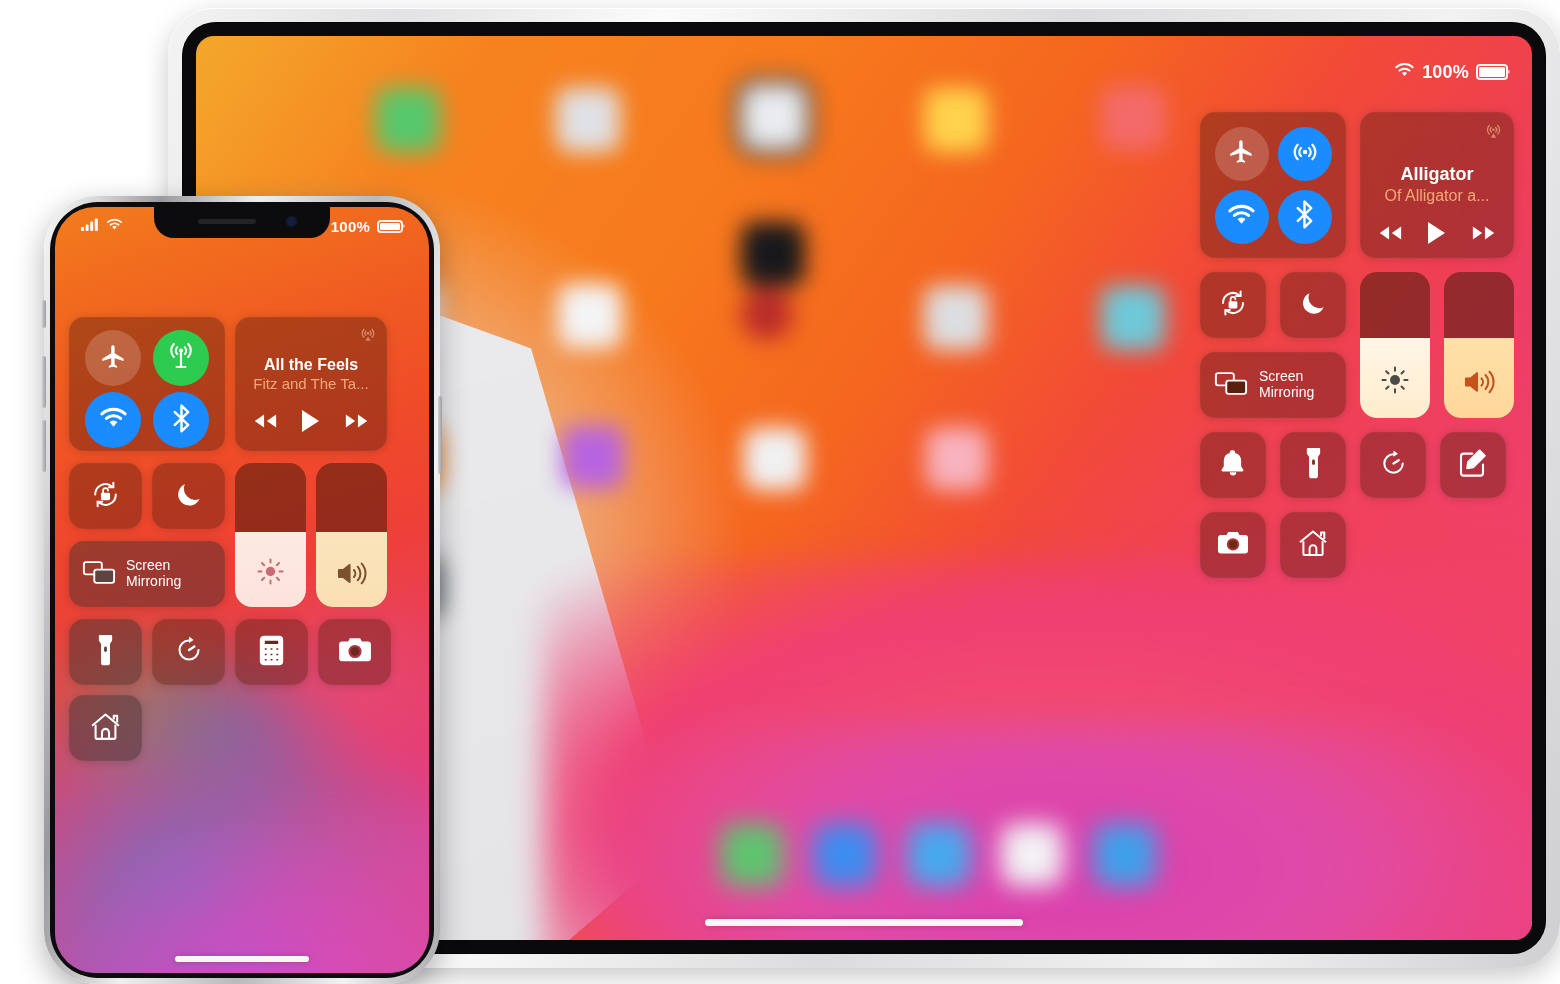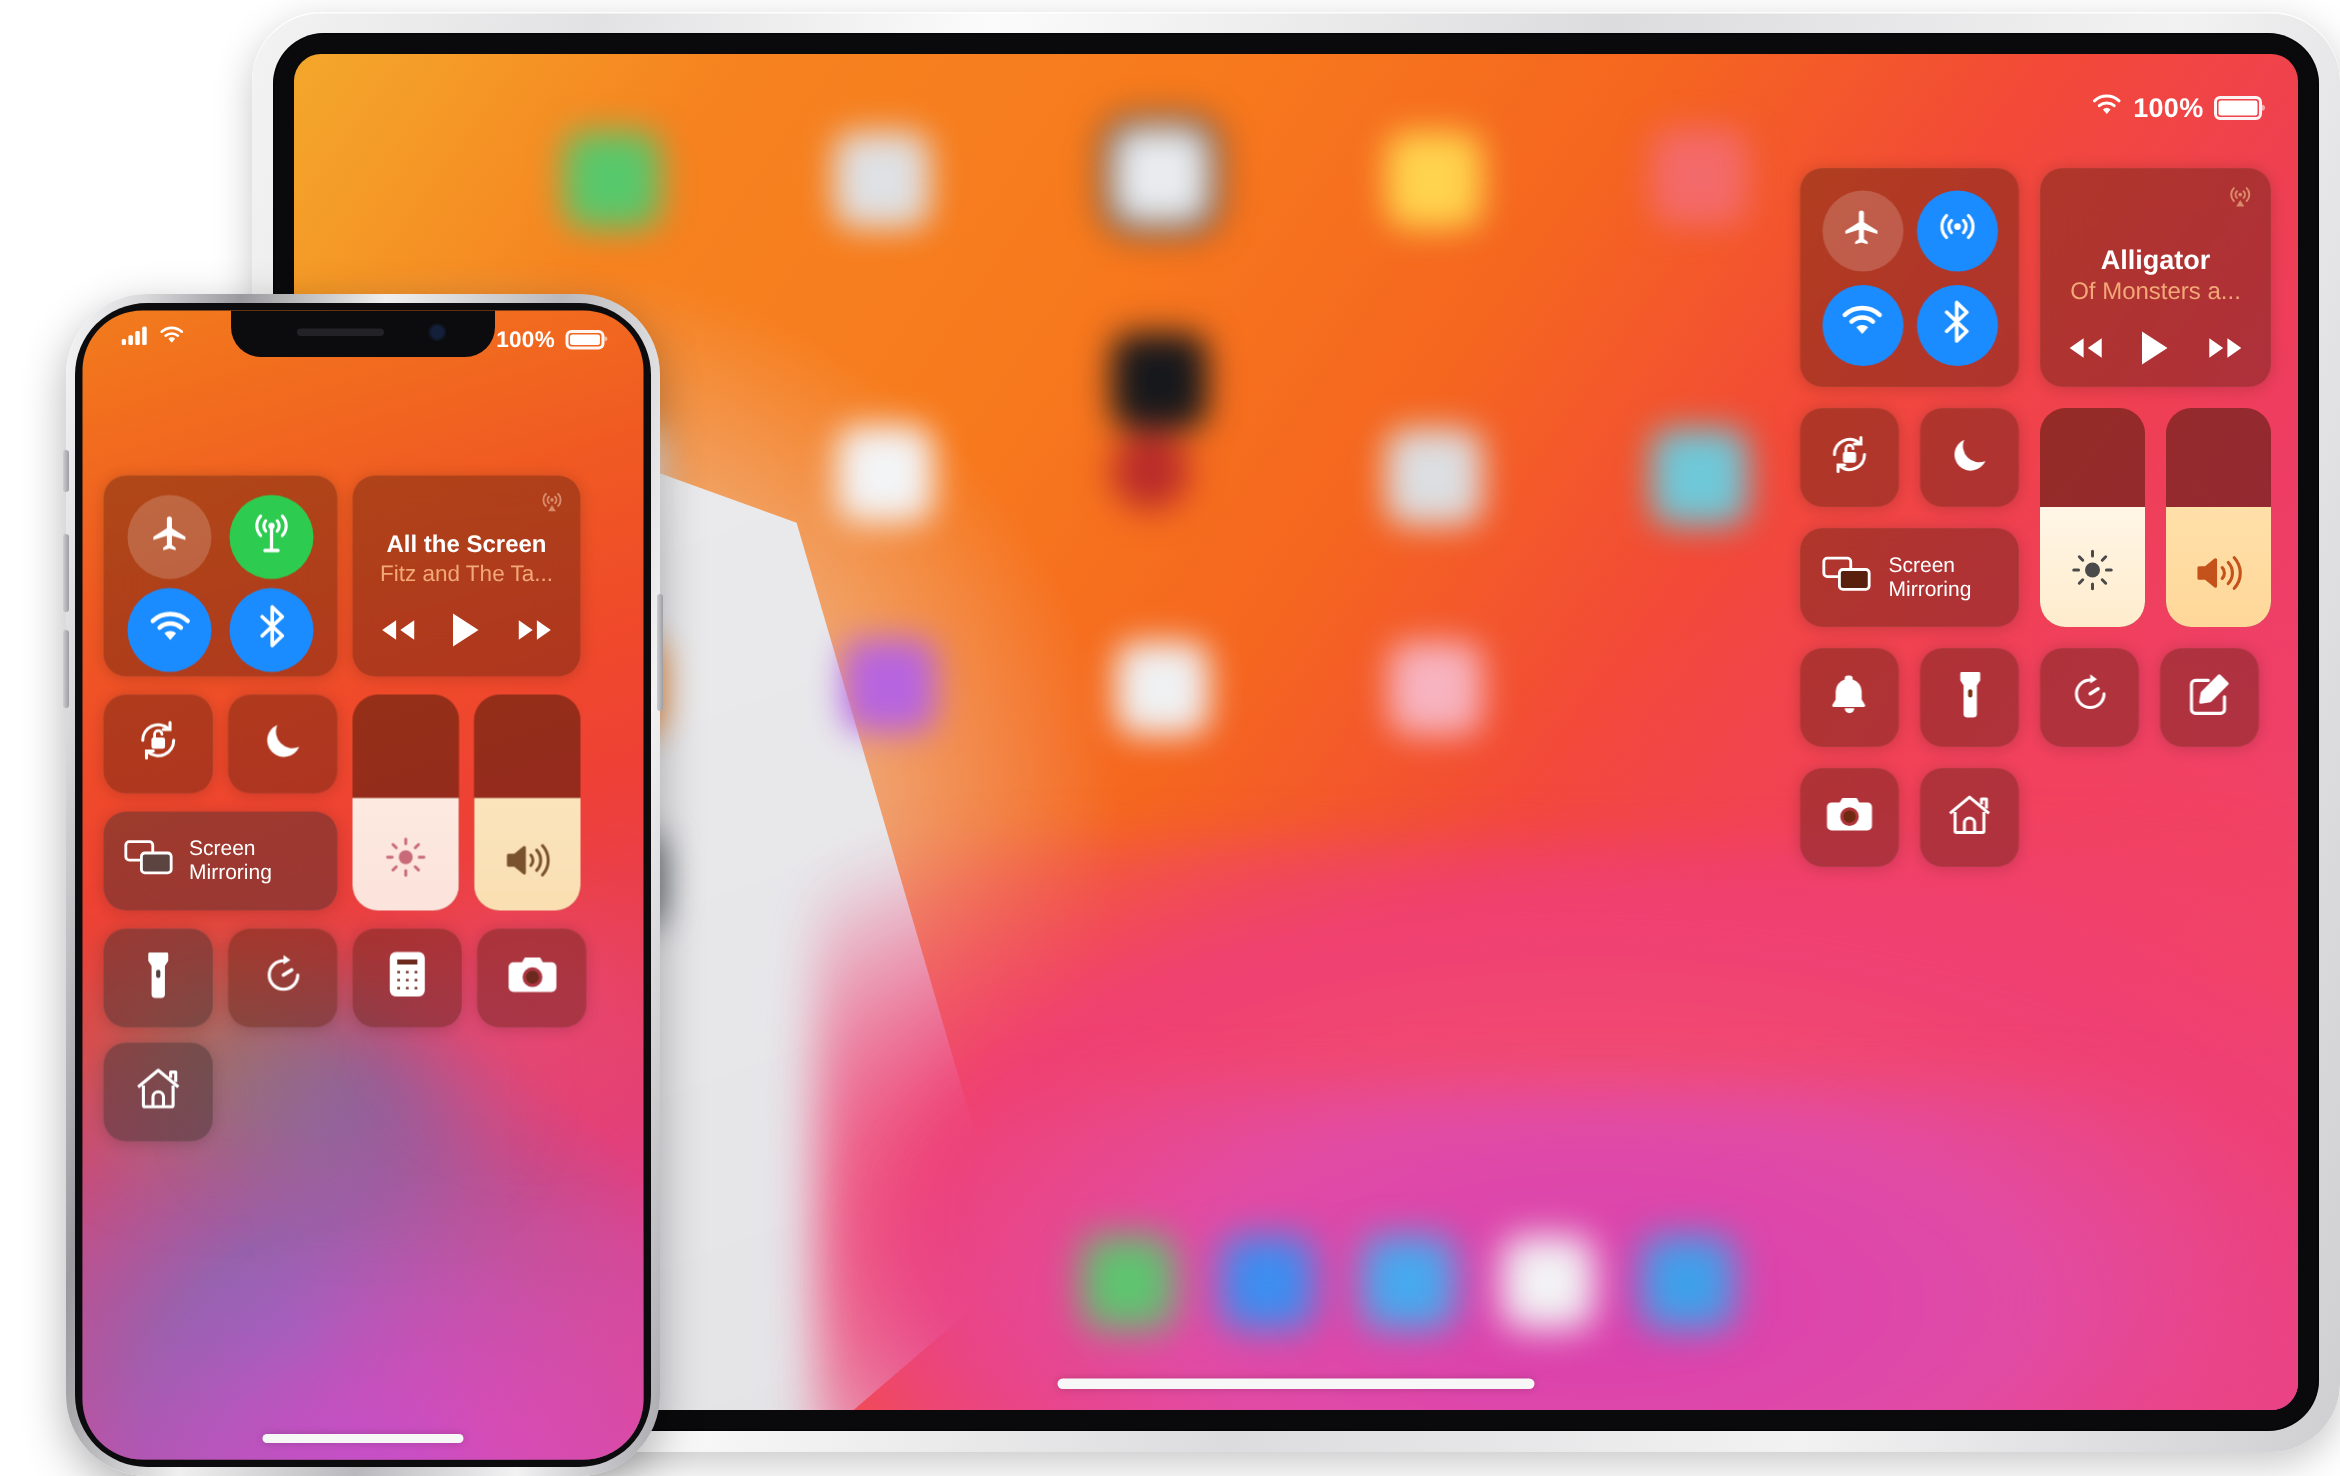"Of Monsters a..." div.media-artist { text: Monsters -> Alligator }
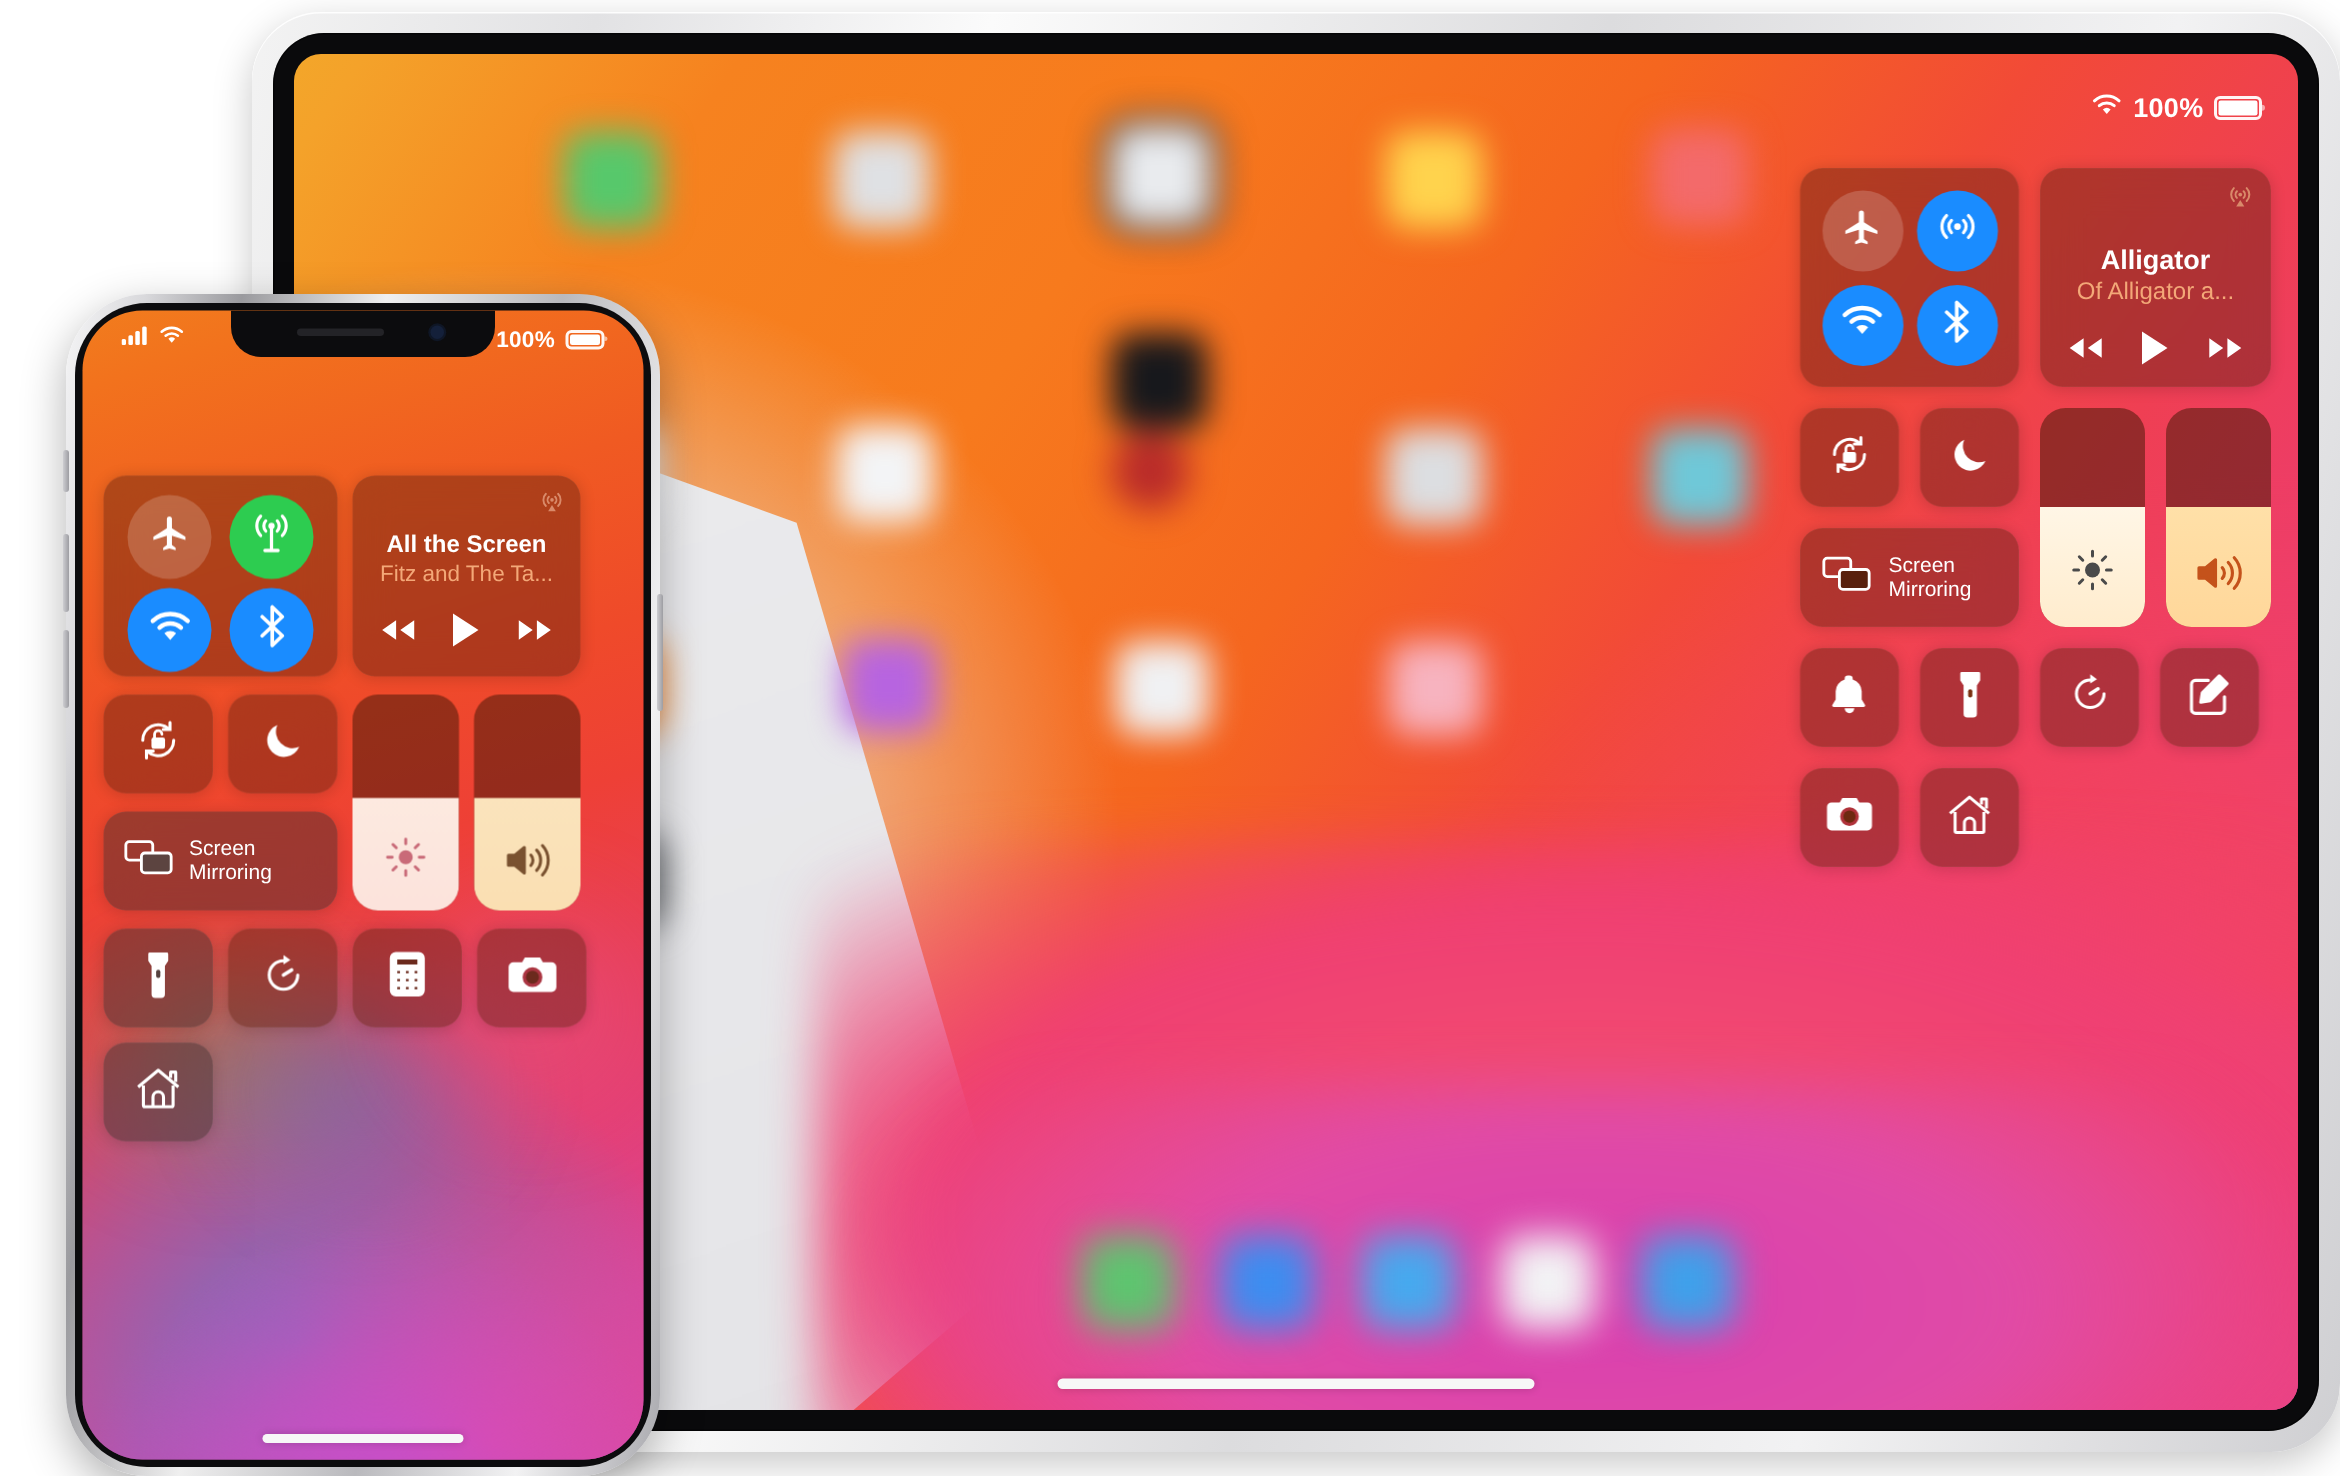"All the Screen" div.media-title { text: Screen -> Feels }
